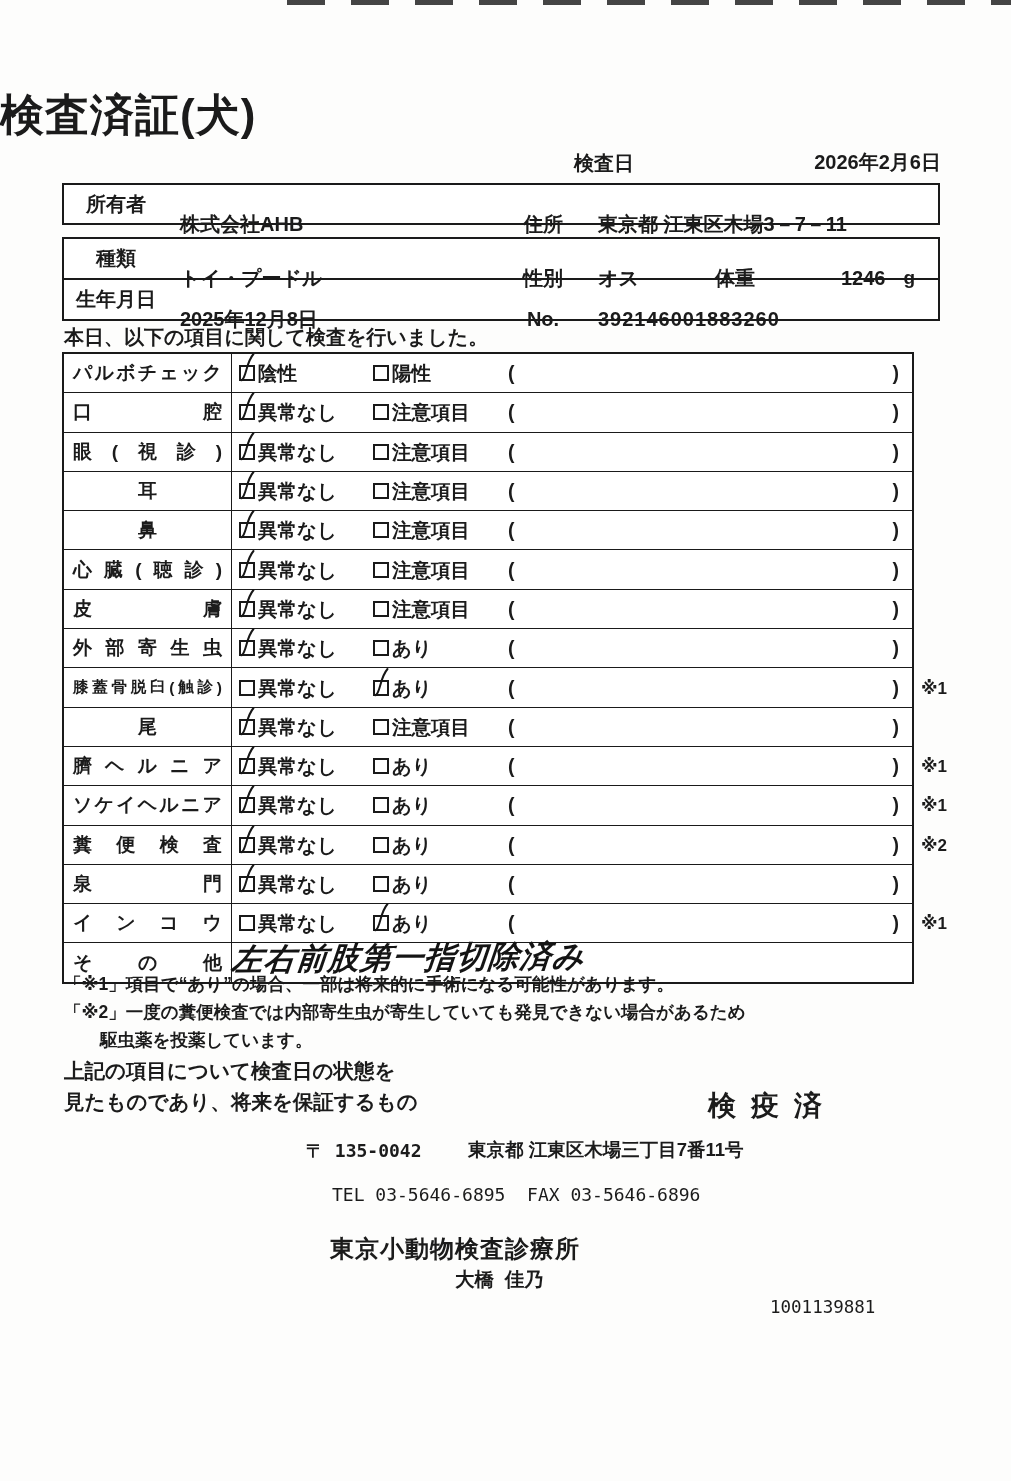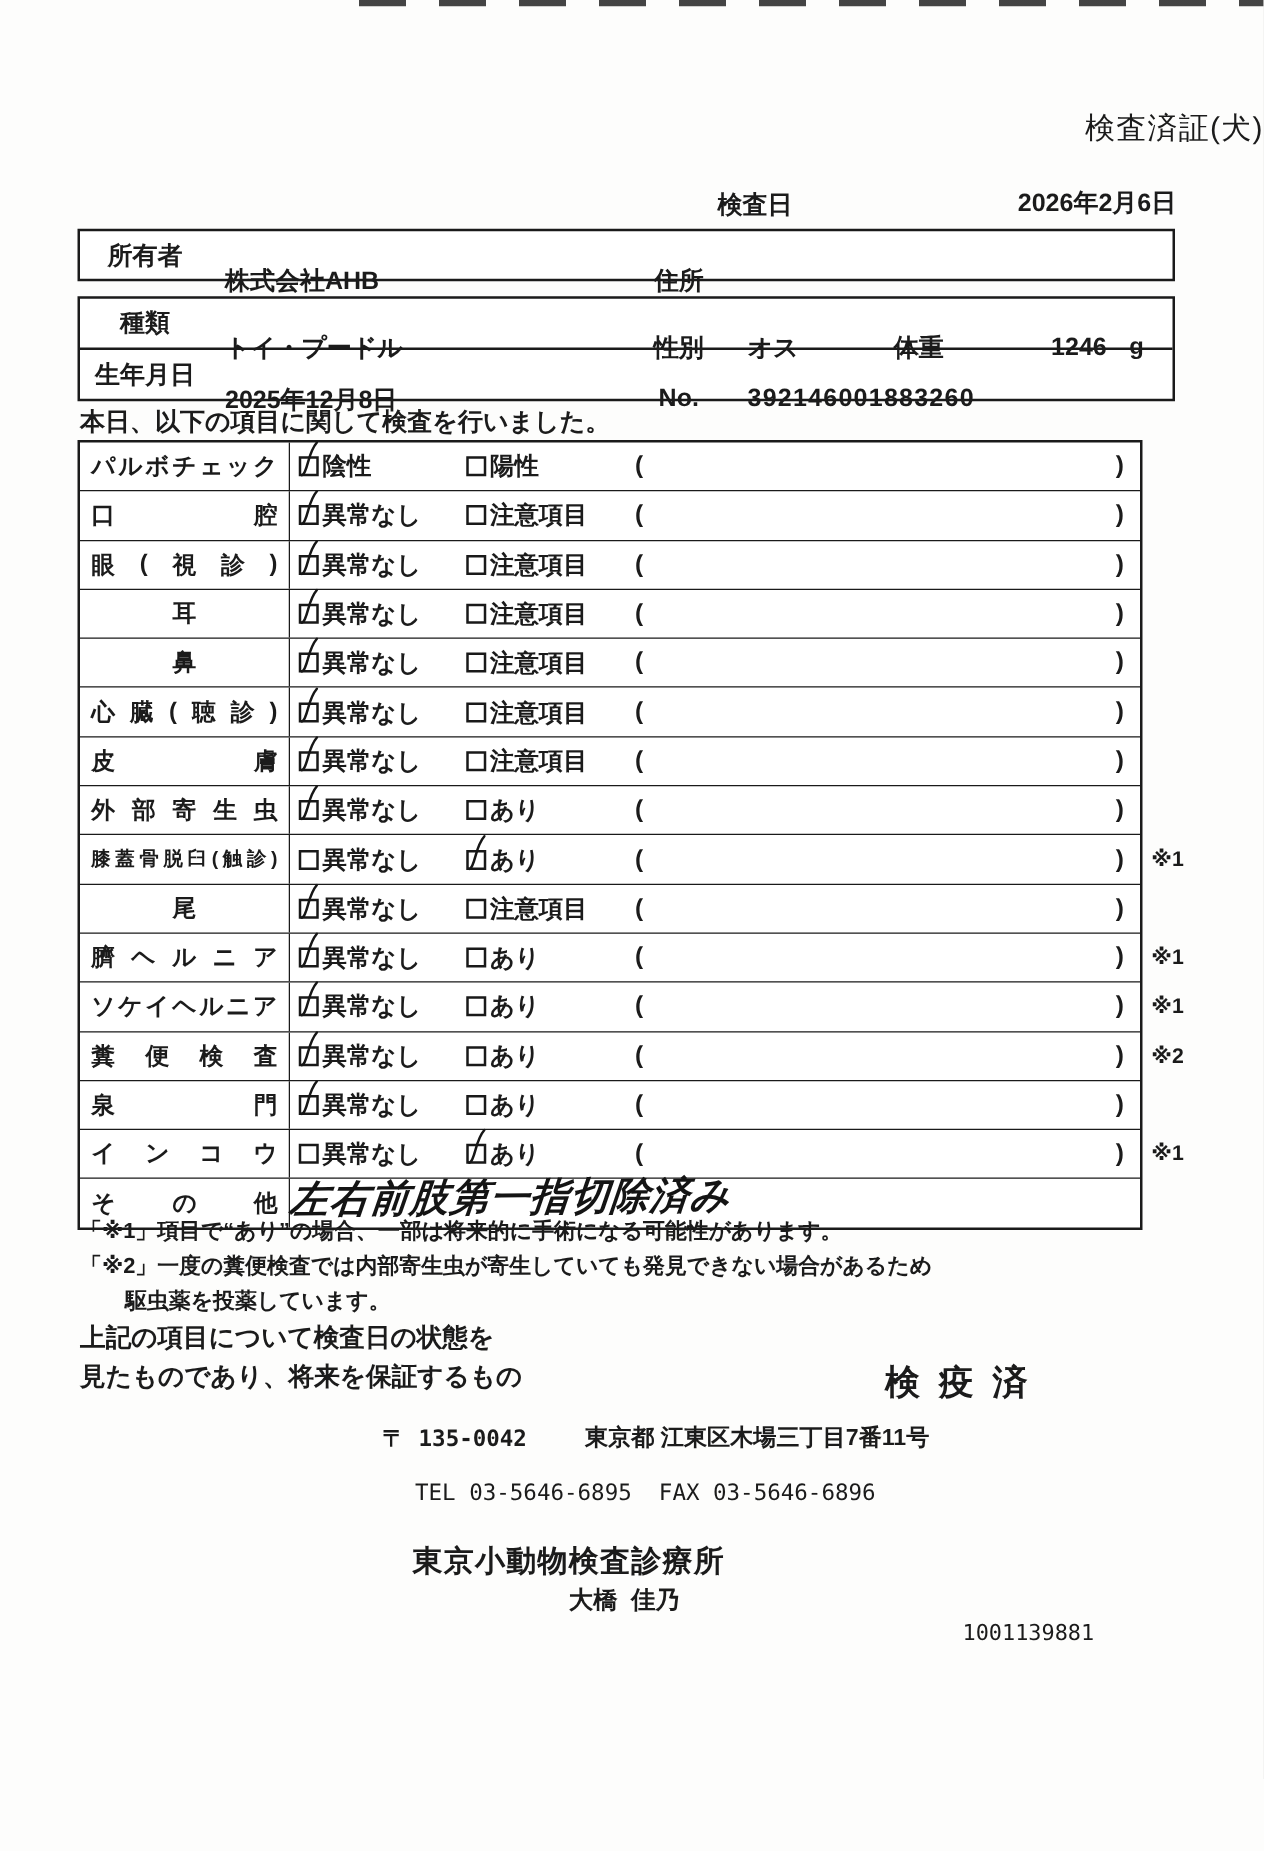"検査済証(犬)" .title { font-size: 24px -> 44px; font-weight: 400 -> 700; text-align: right -> left }
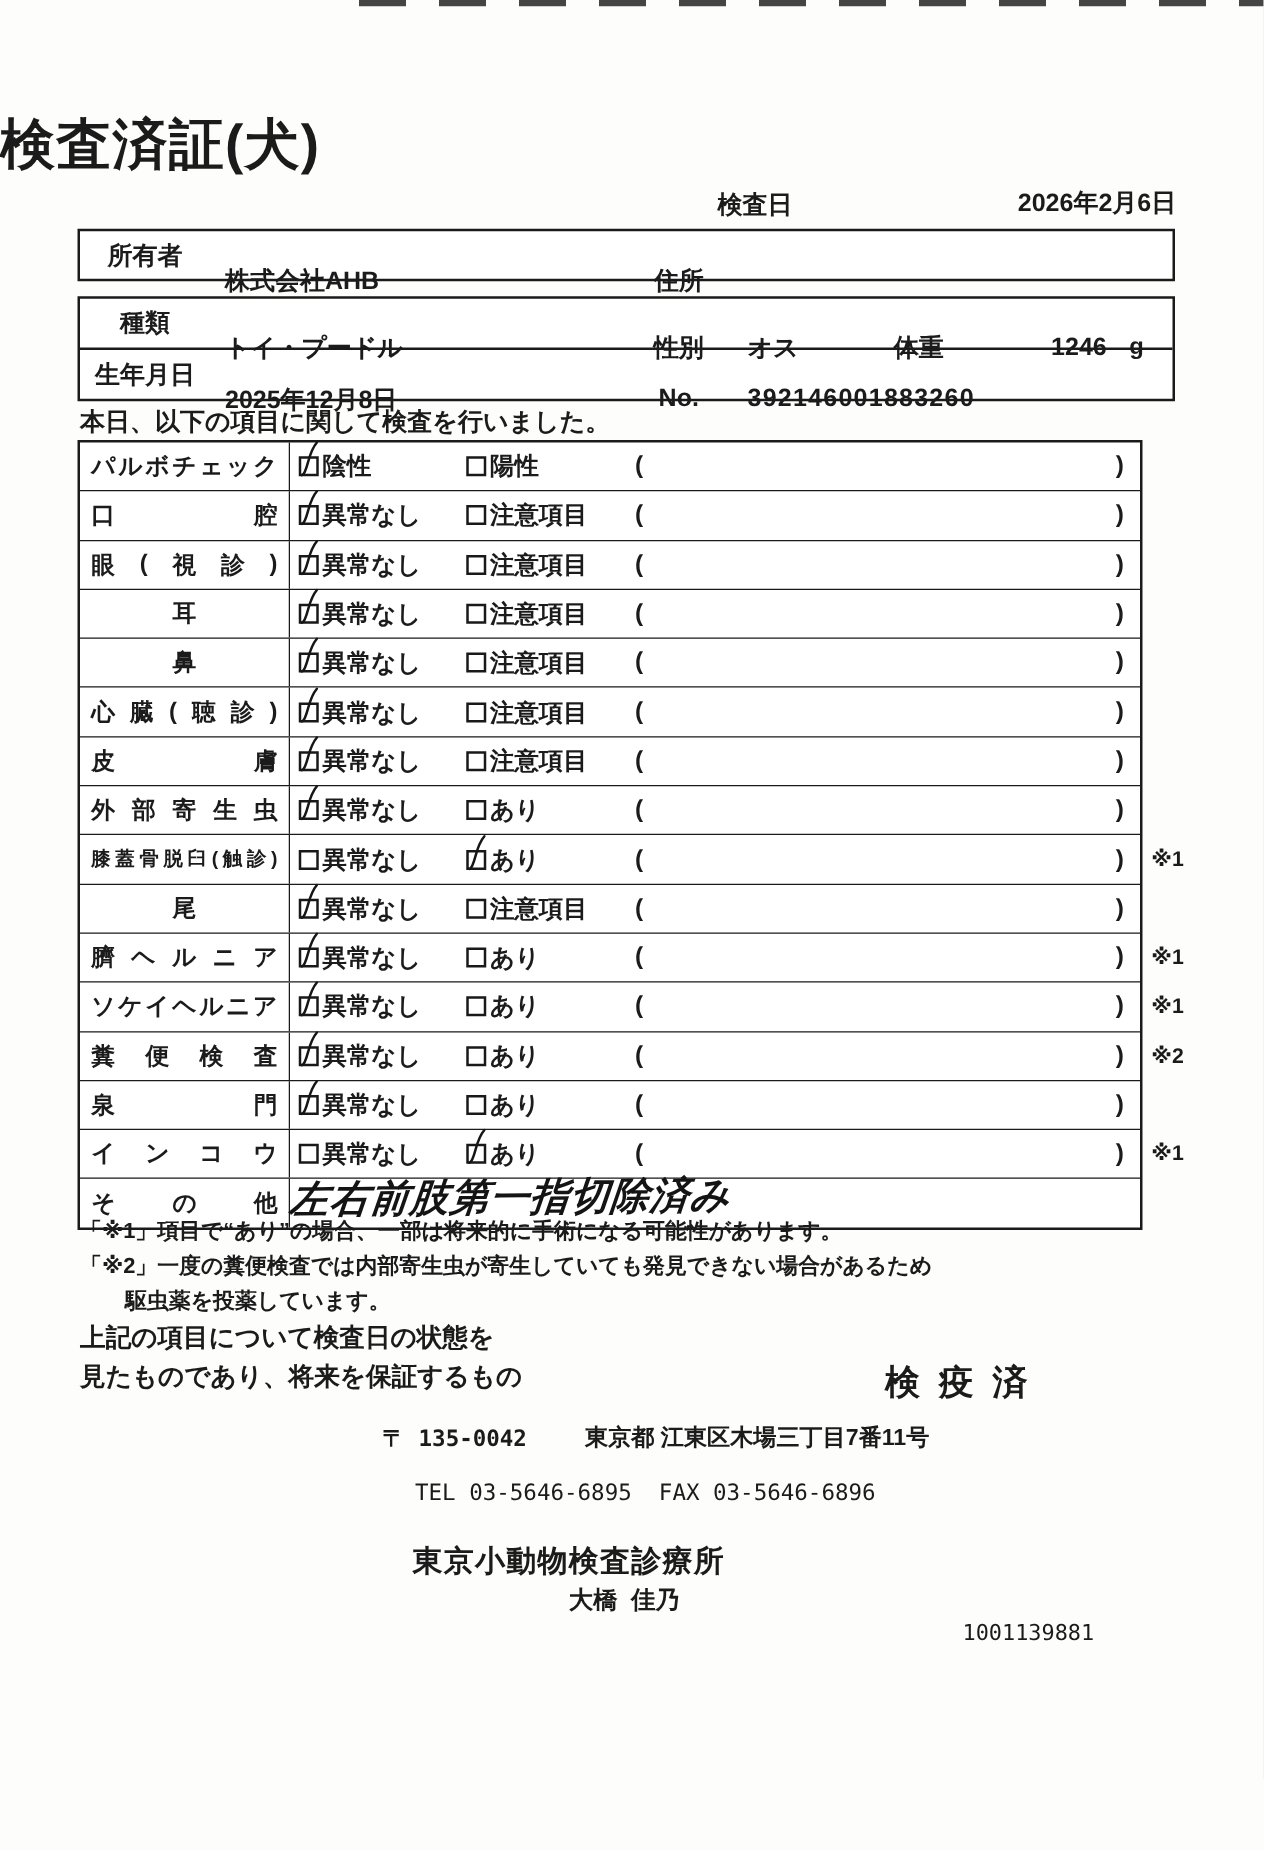"東京都 江東区木場3－7－11" div.cell { html: none -> <div>東京都 江東区木場3－7－11</div> }
